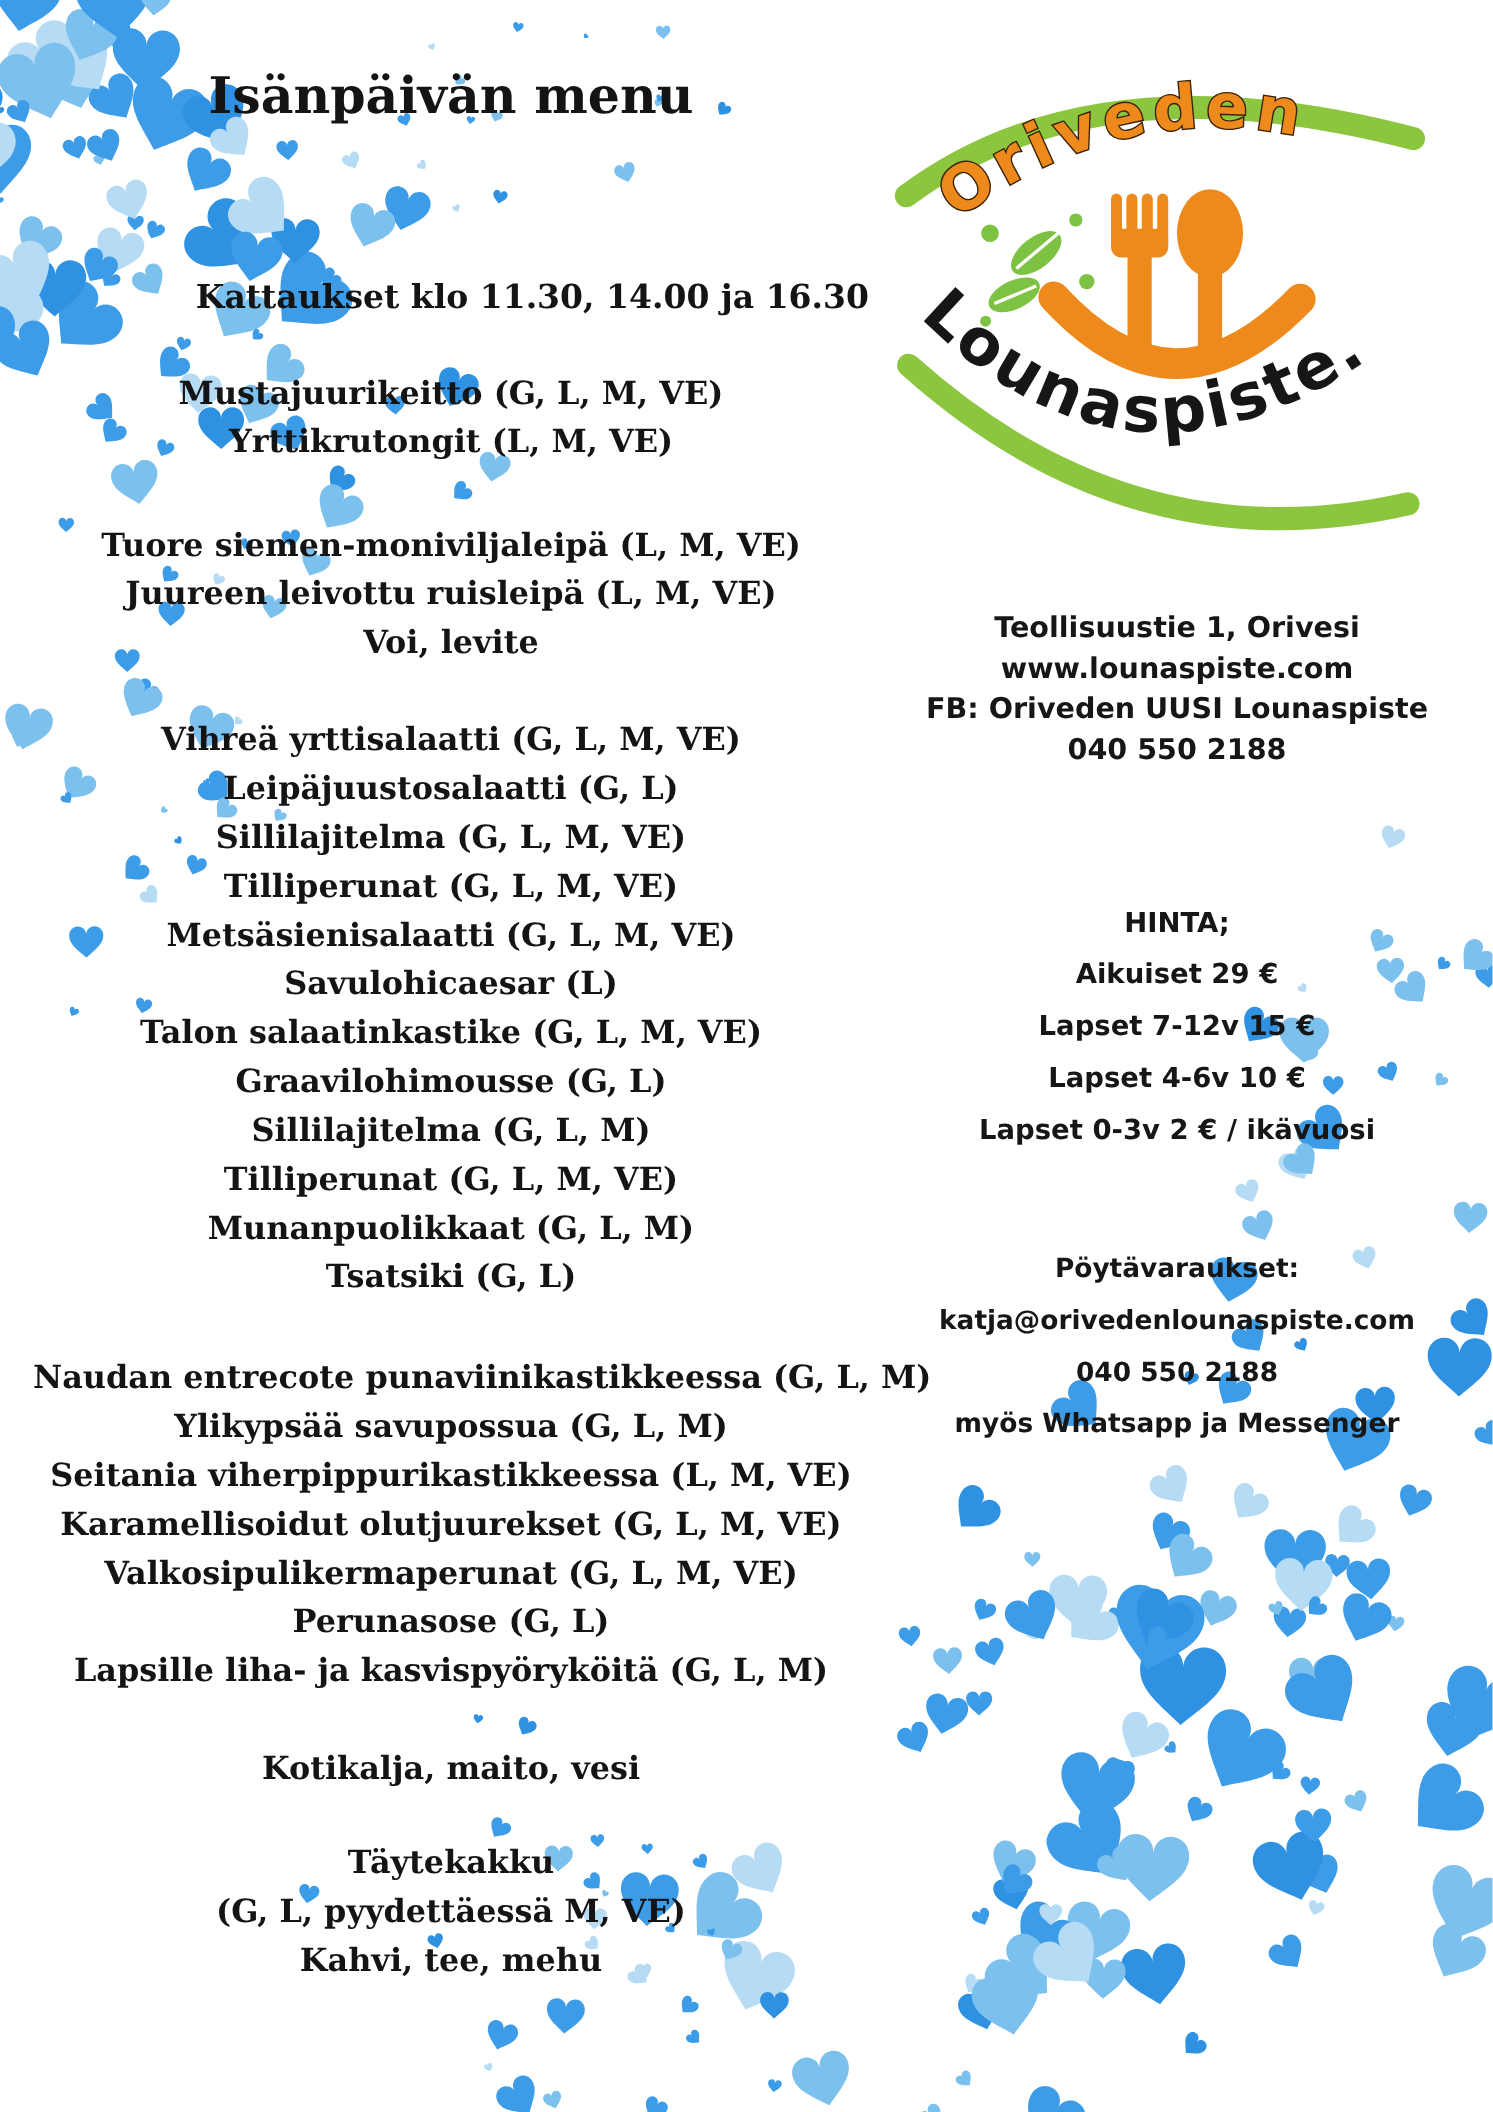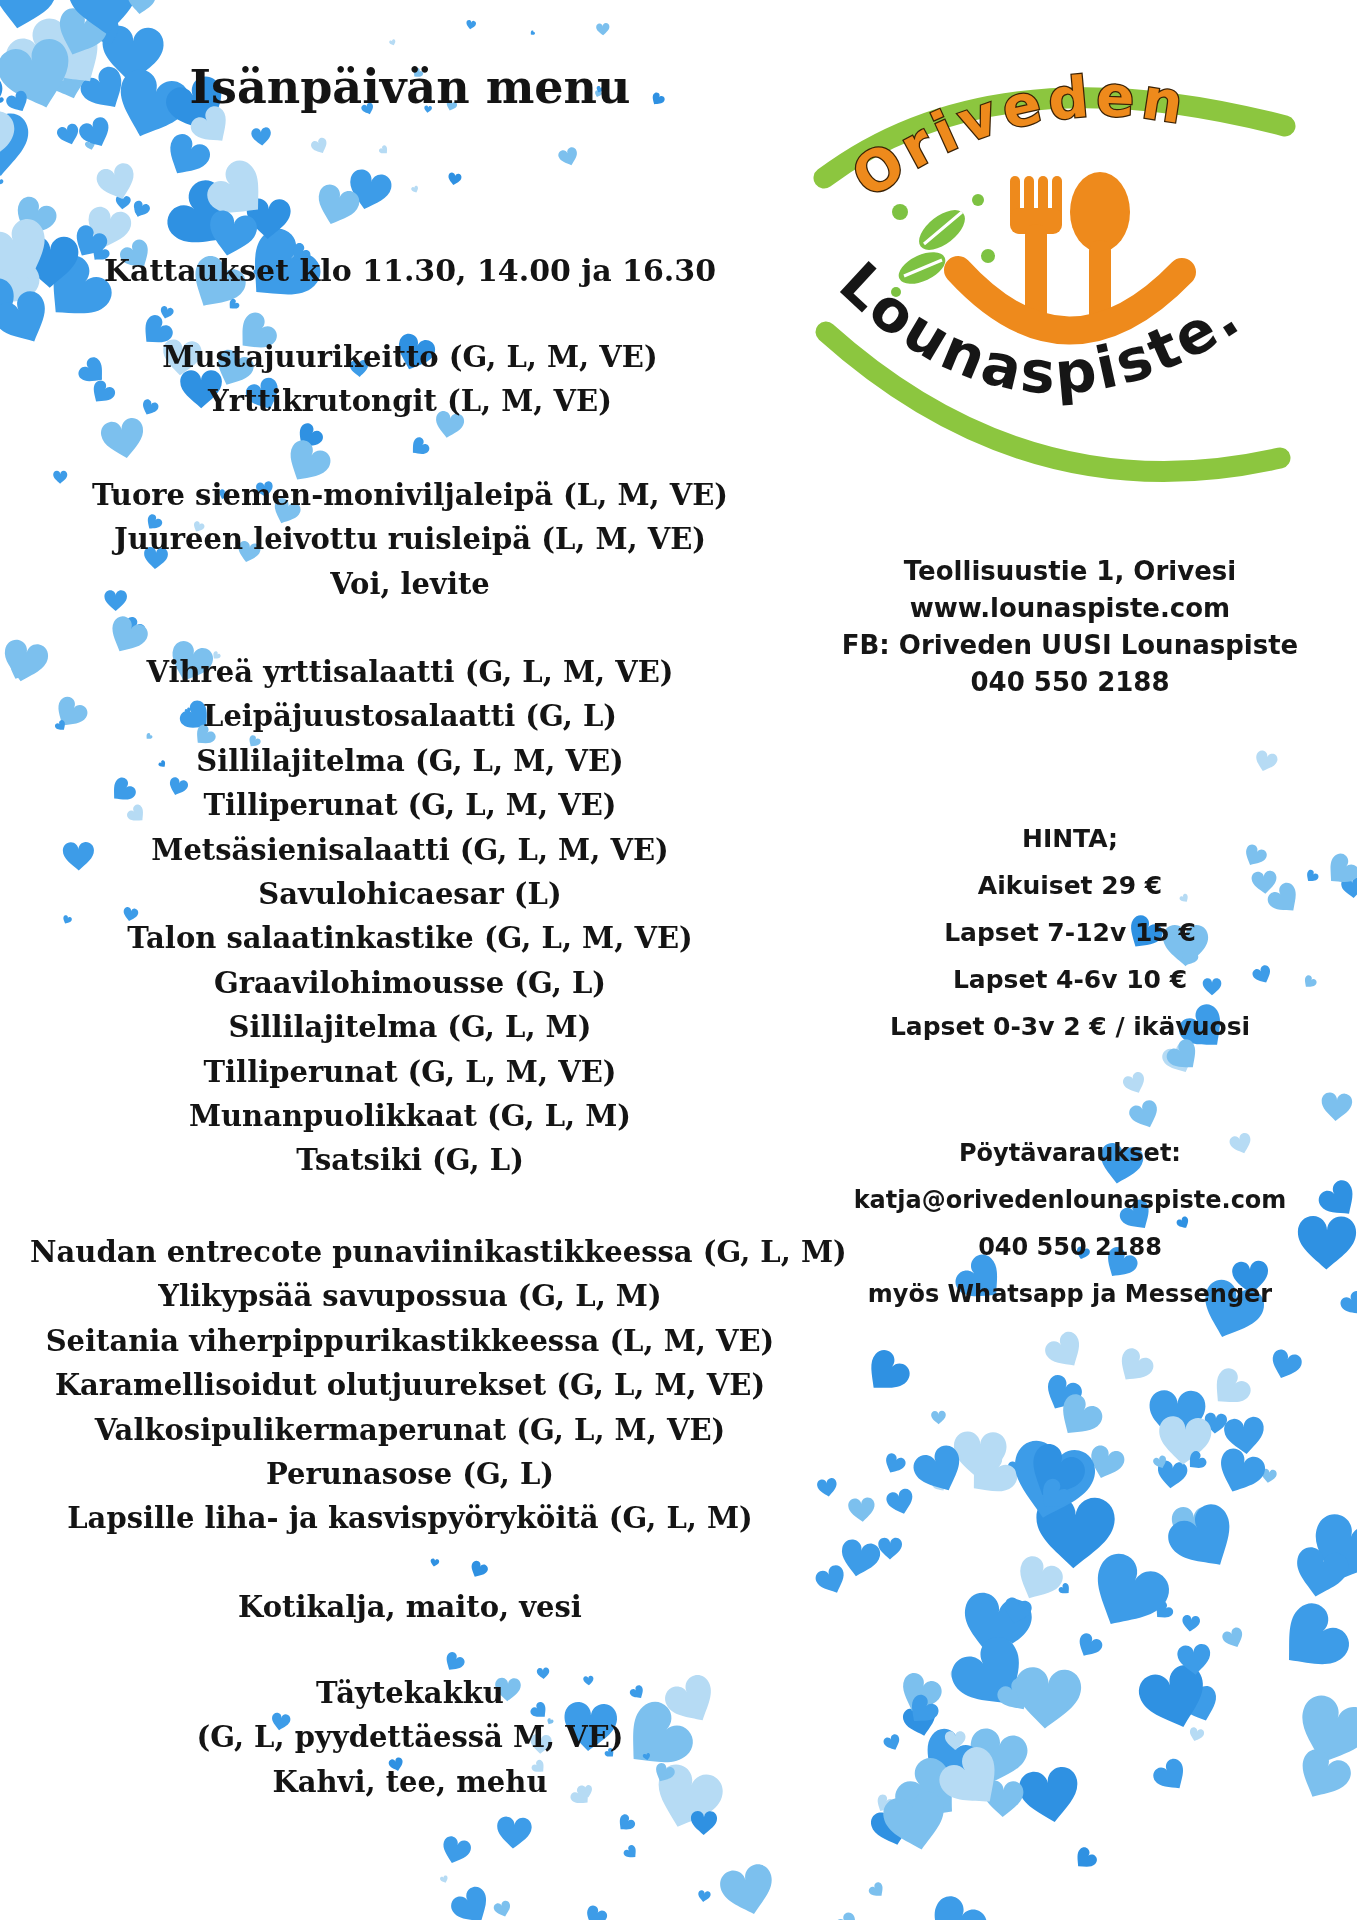"Kattaukset klo 11.30, 14.00 ja" .servings { text-align: center -> right }
